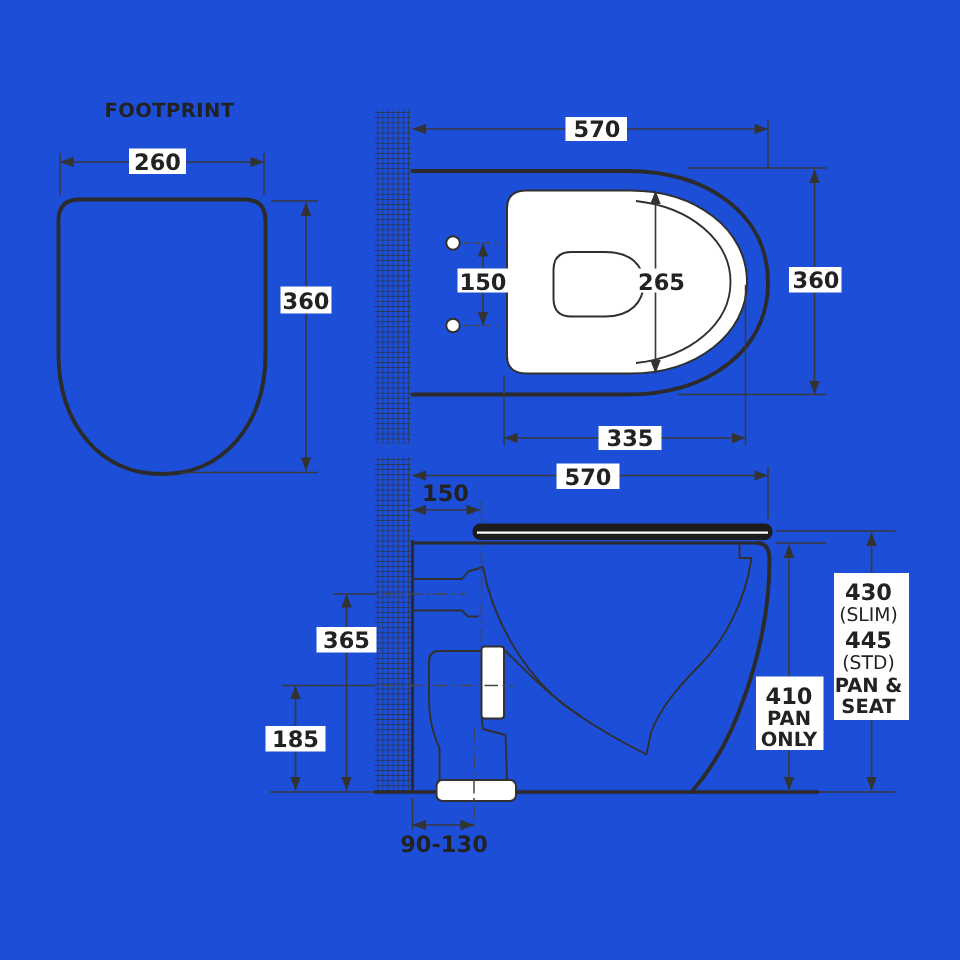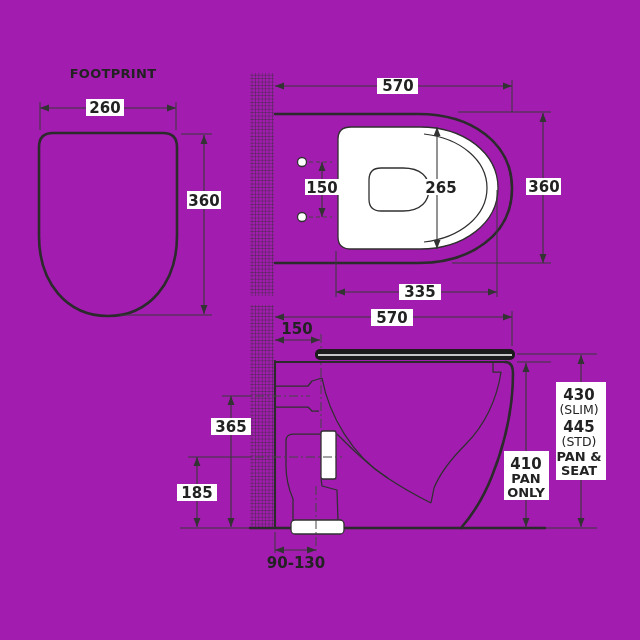"FOOTPRINT" #stage { background: #a21caf -> #1d4ed8 }
